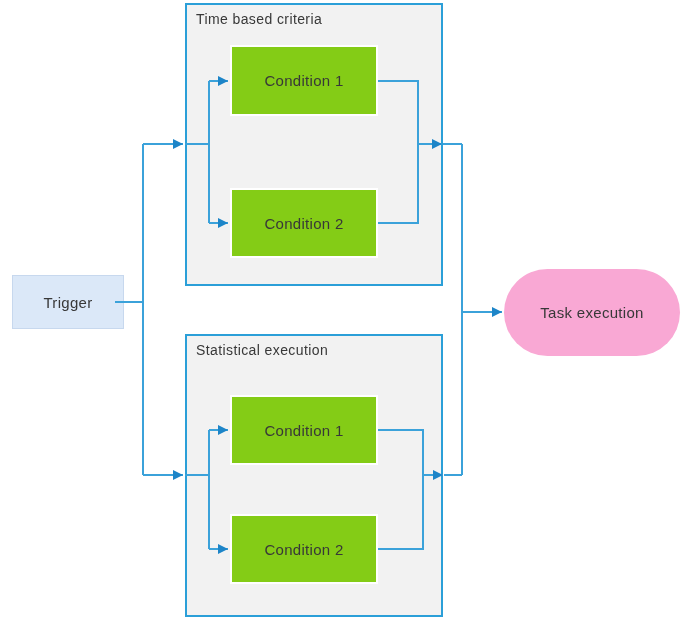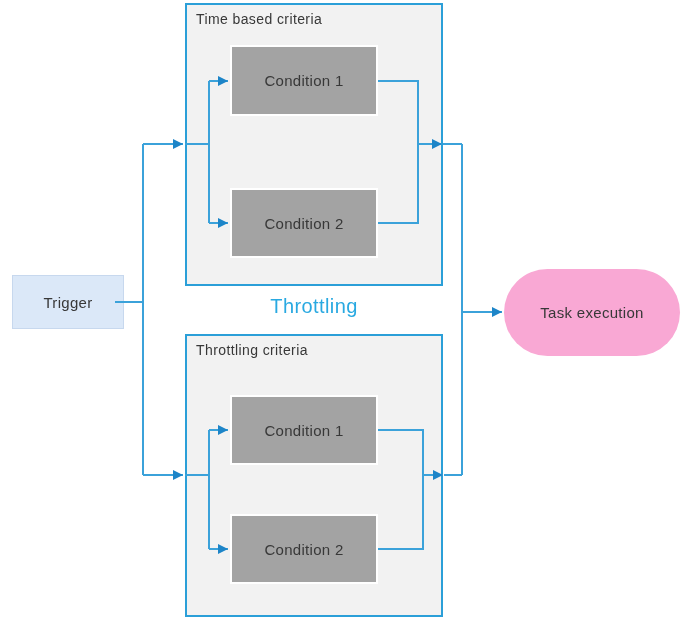"Condition 1" .condition-box { background: #a3a3a3 -> #84cc16 }
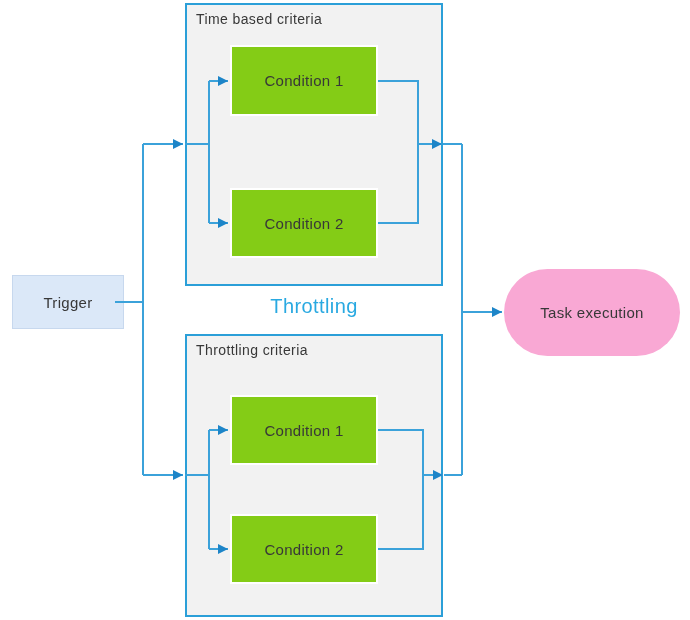"Throttling" div.throttling-label { html: <div>Throttling</div> -> none }
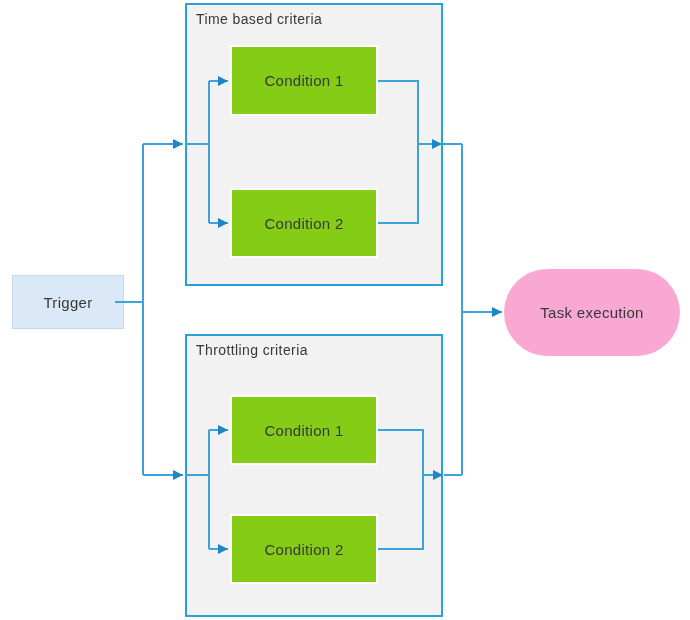"Throttling criteria" span.container-label { text: Throttling criteria -> Statistical execution }
